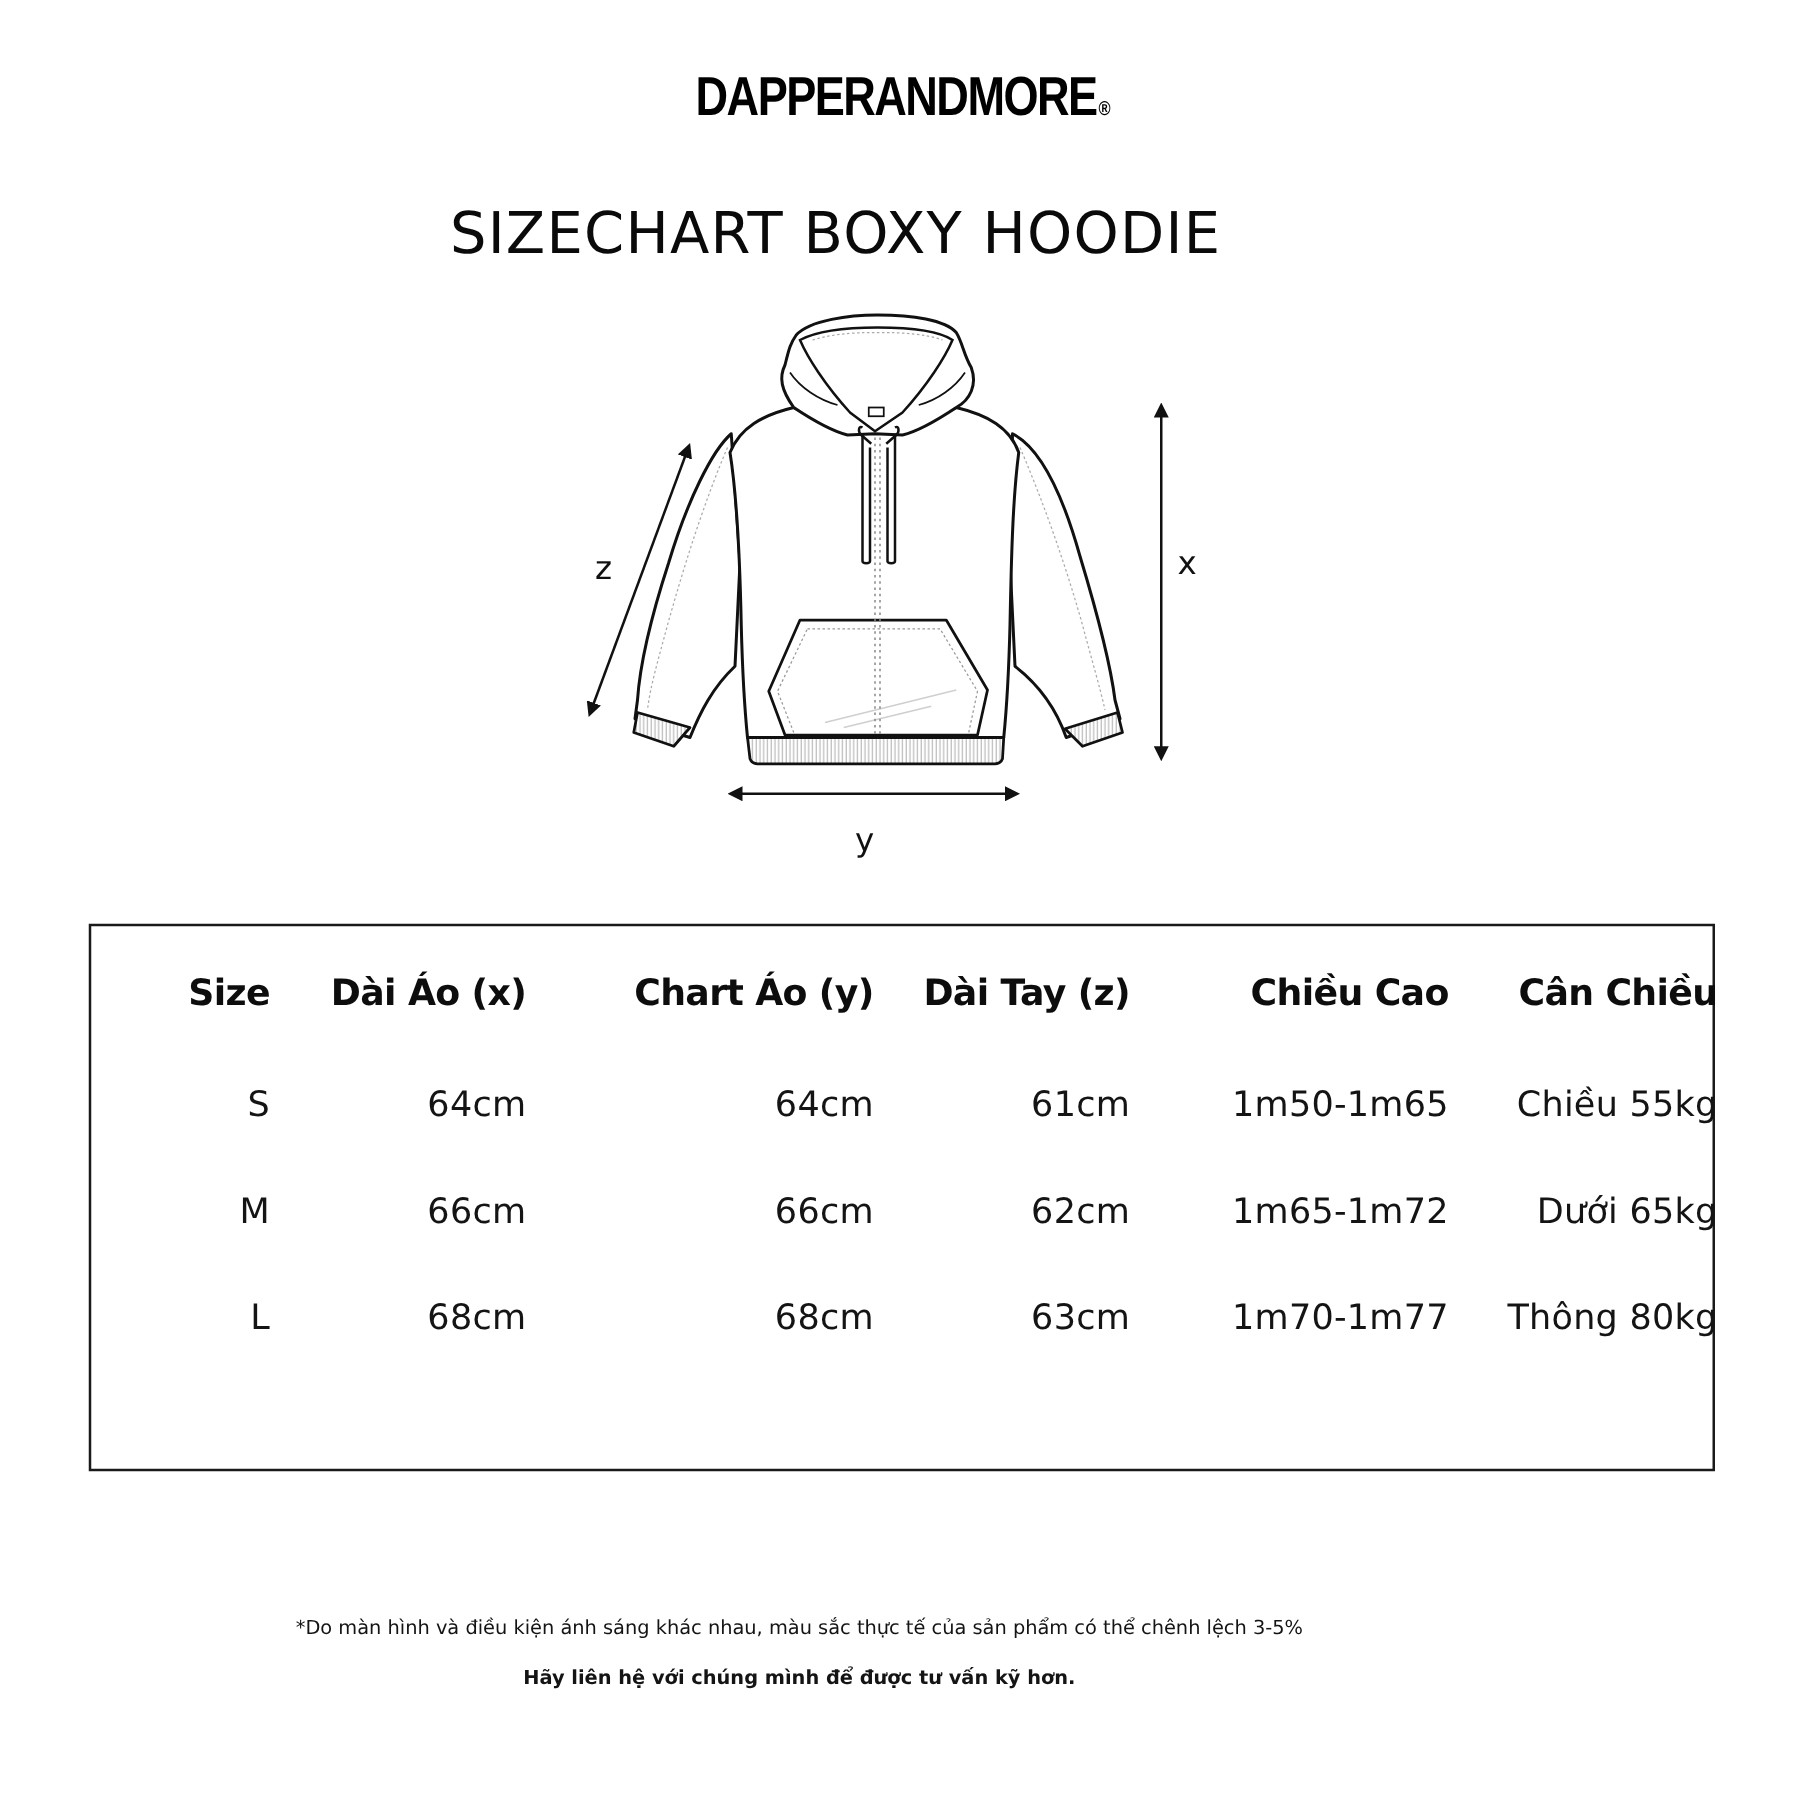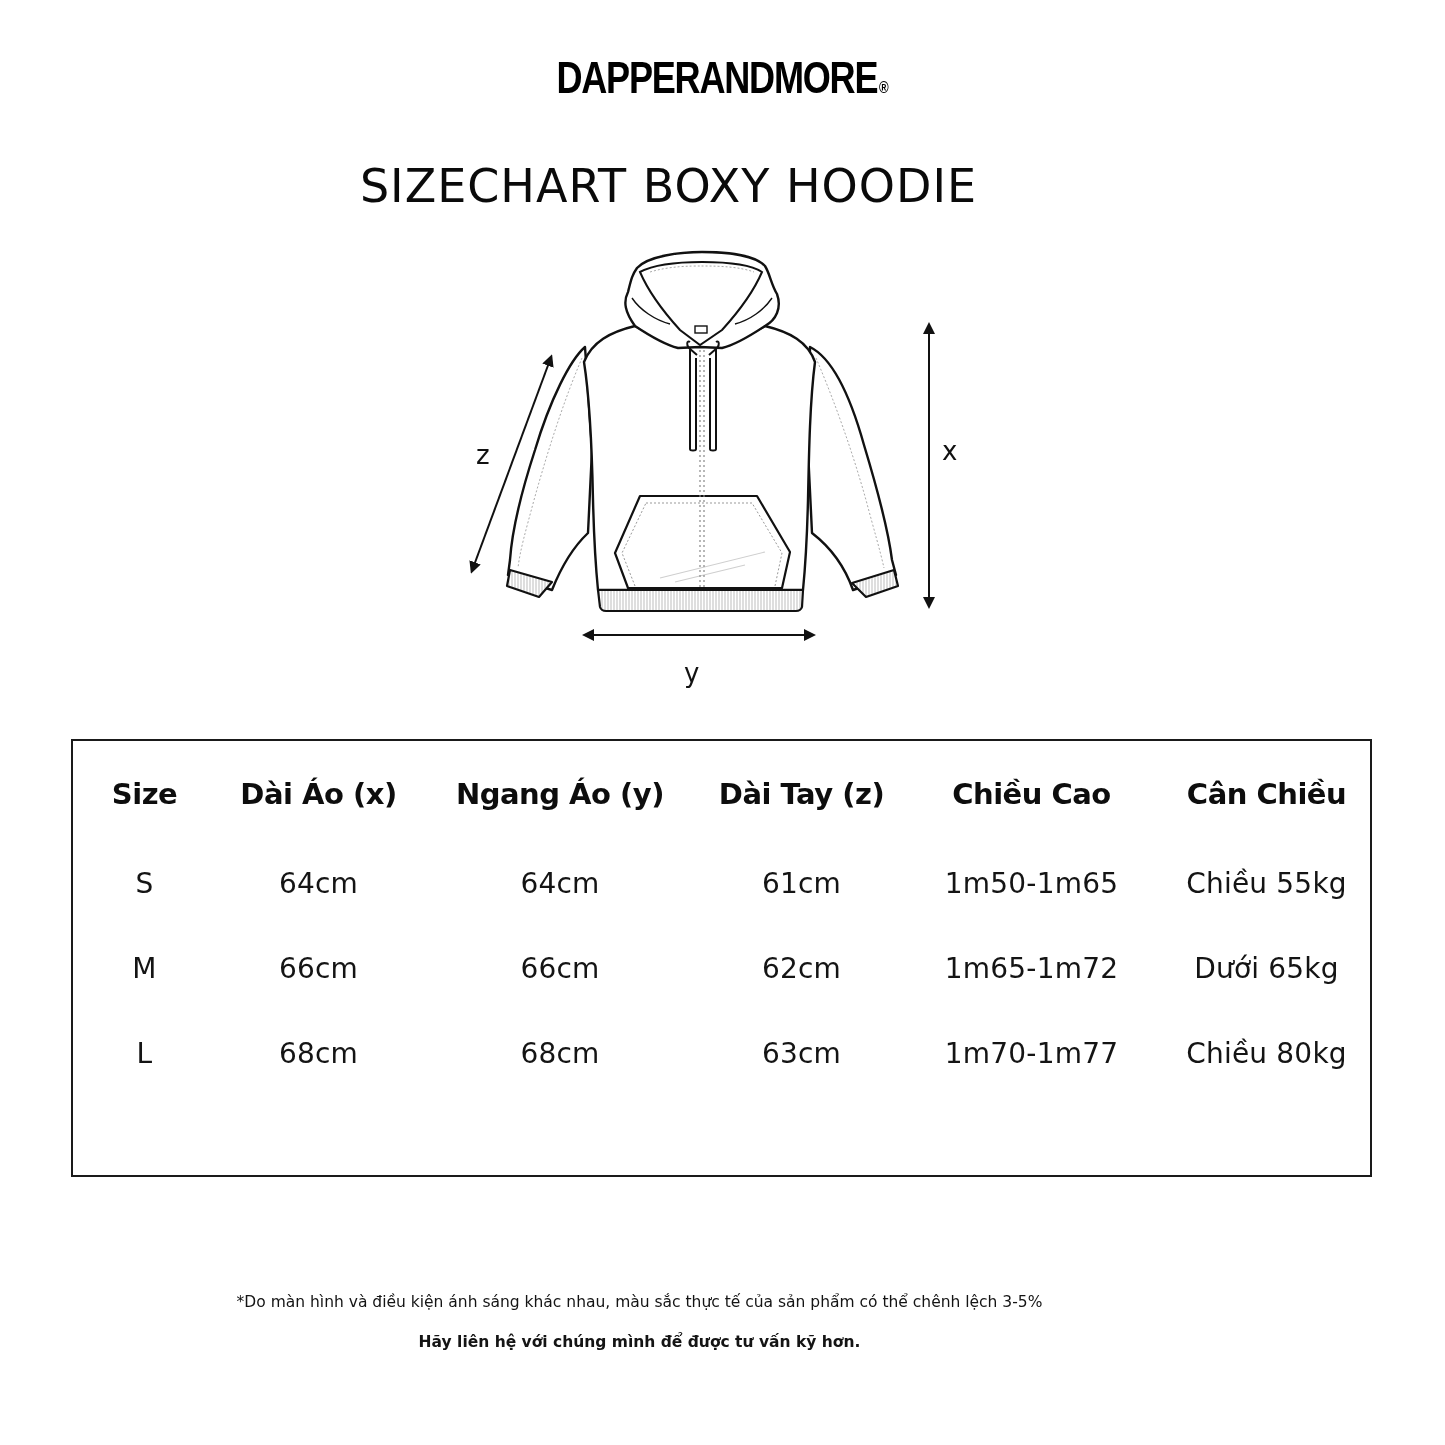"Size" table.sizes th, table.sizes td { text-align: center -> right }
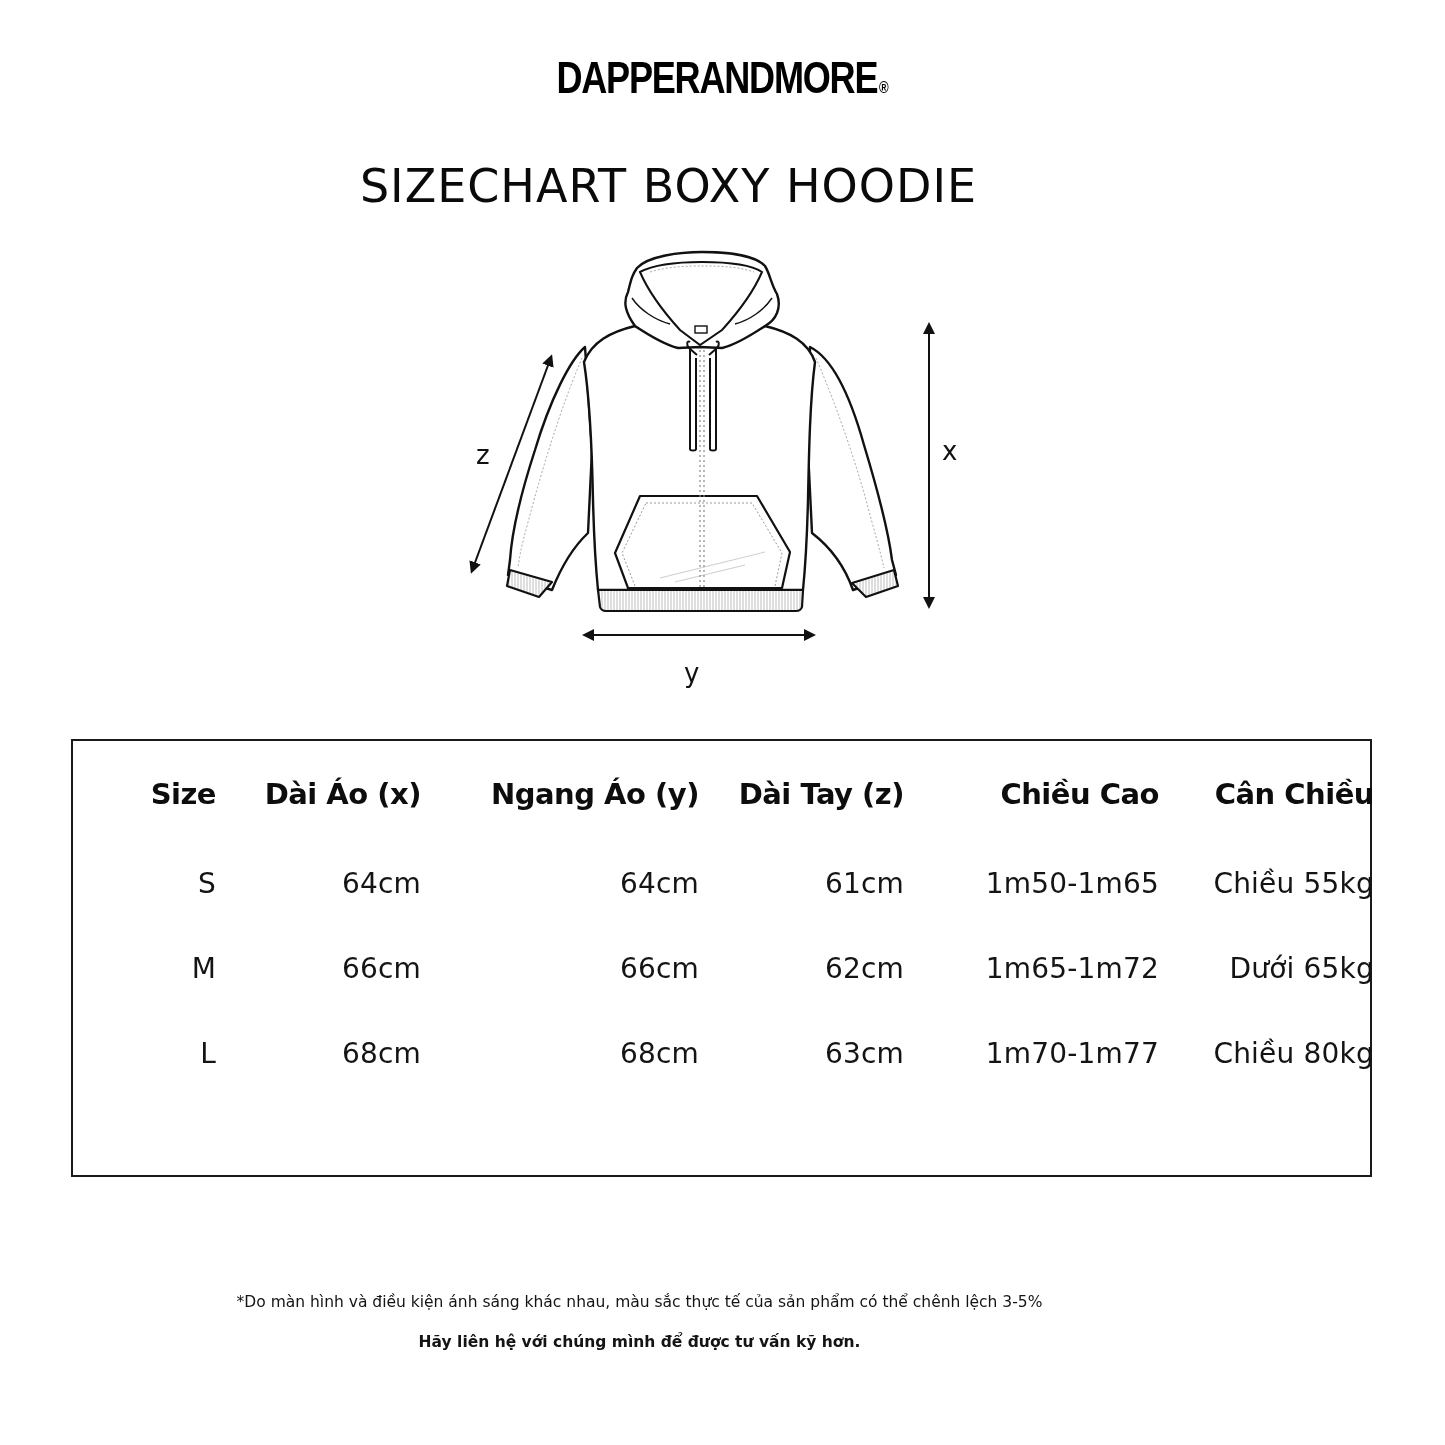"Ngang Áo (y)" th { text: Ngang -> Chart }
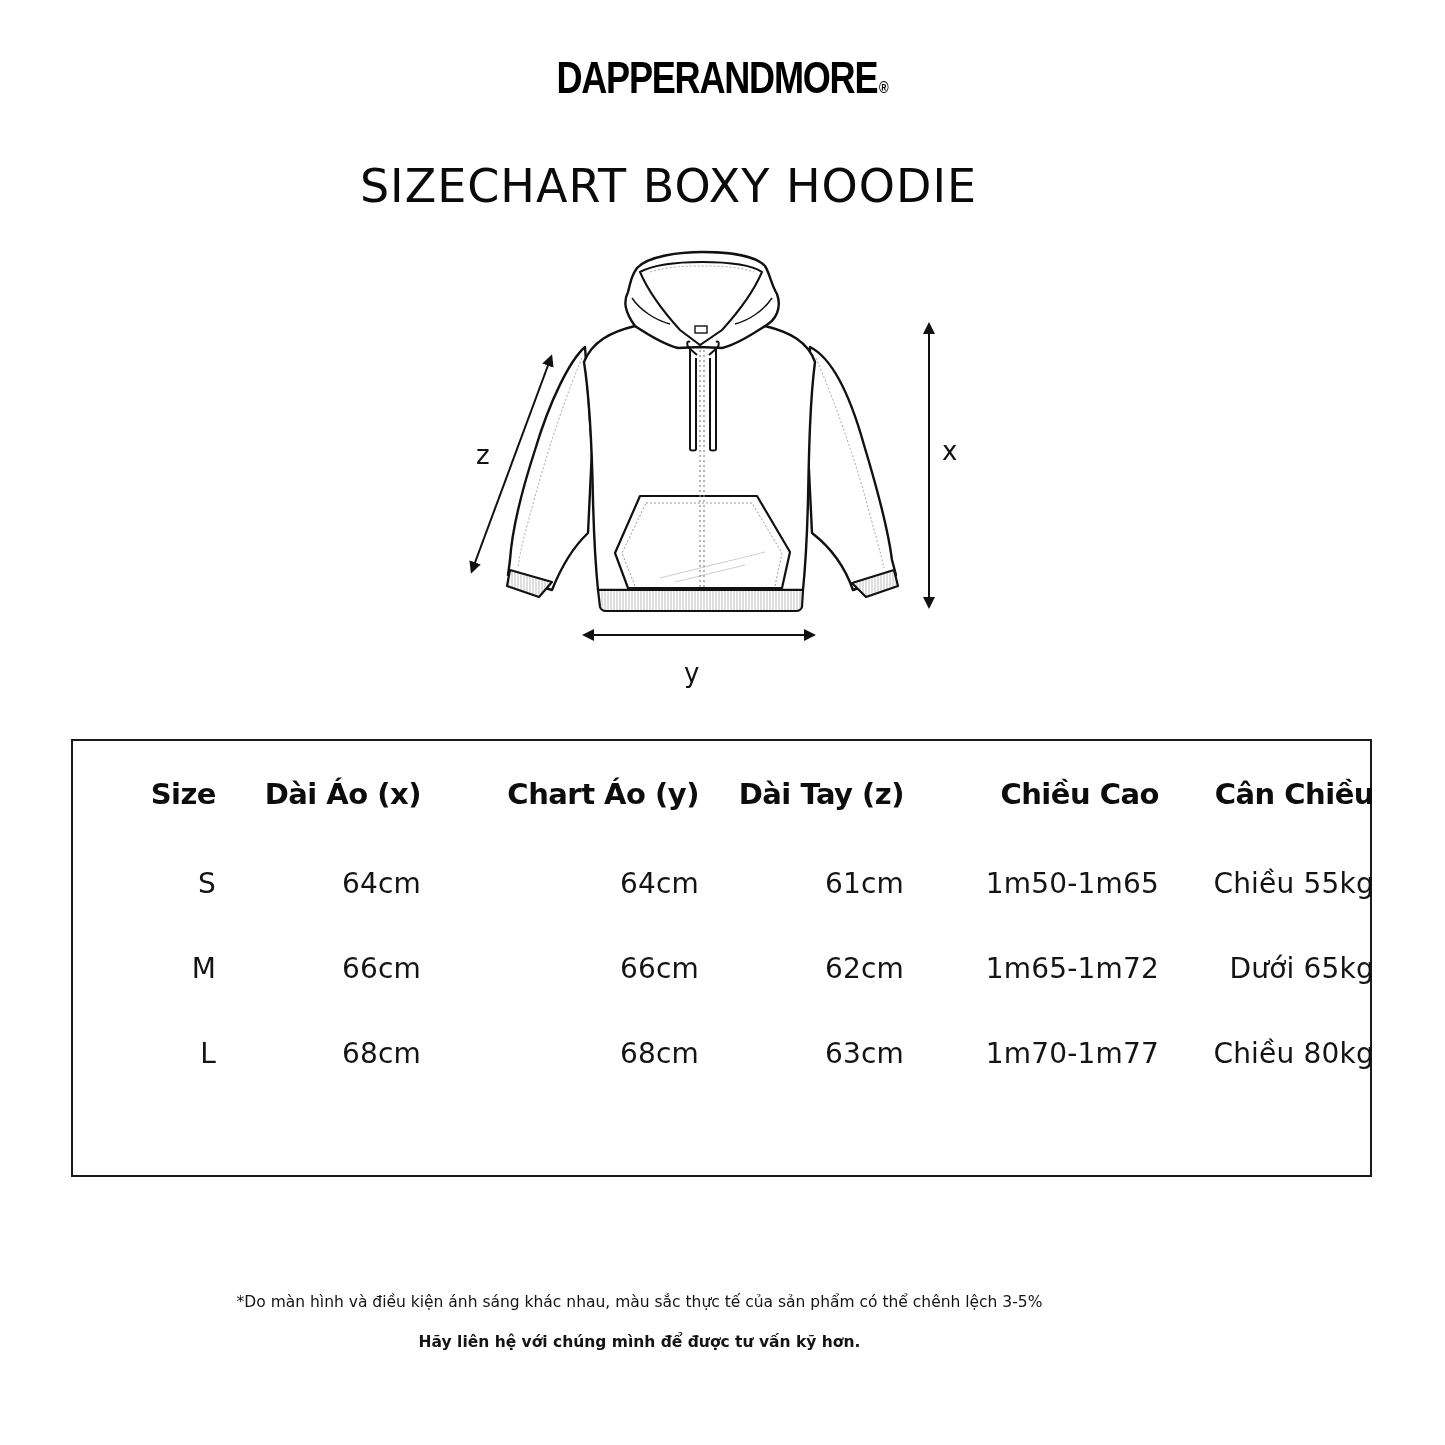"Chiều 80kg" td { text: Chiều -> Thông }
